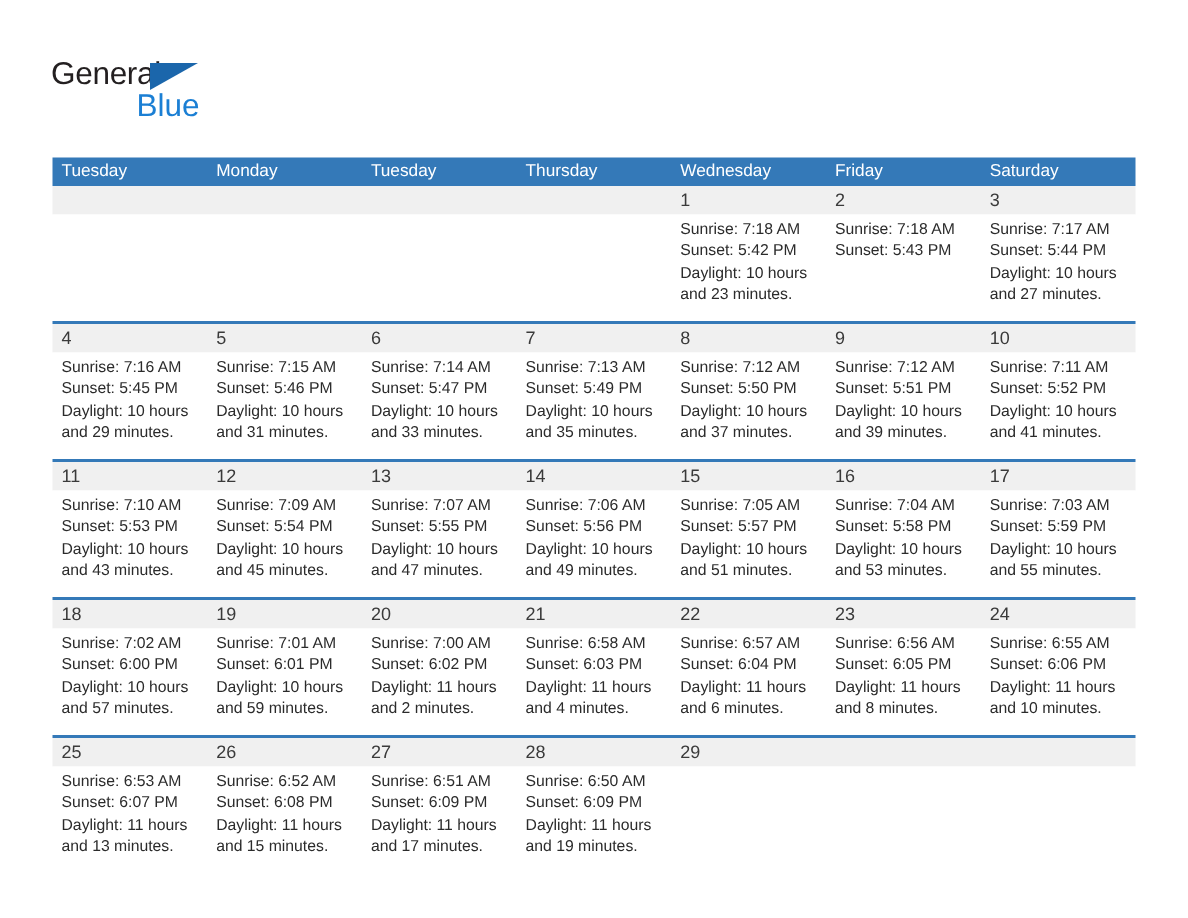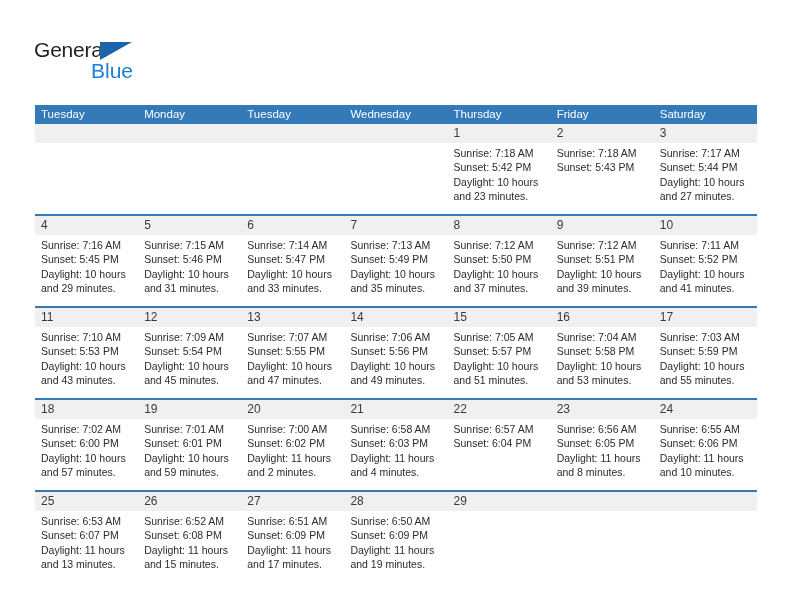"Wednesday" div.hcell { order: before "Thursday" -> after "Thursday" }
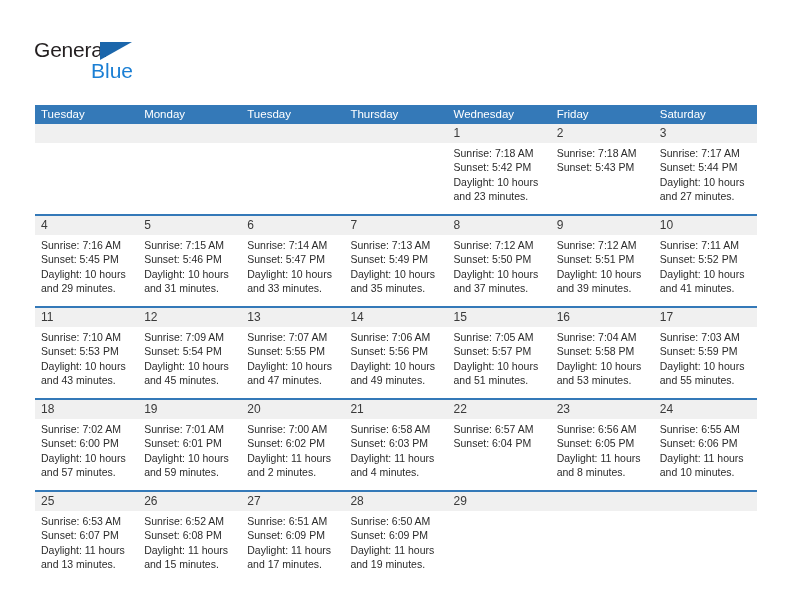"Daylight: 11 hours and 6" div.daylight { html: none -> <div>Daylight: 11 hours and 6 minutes.</div> }
